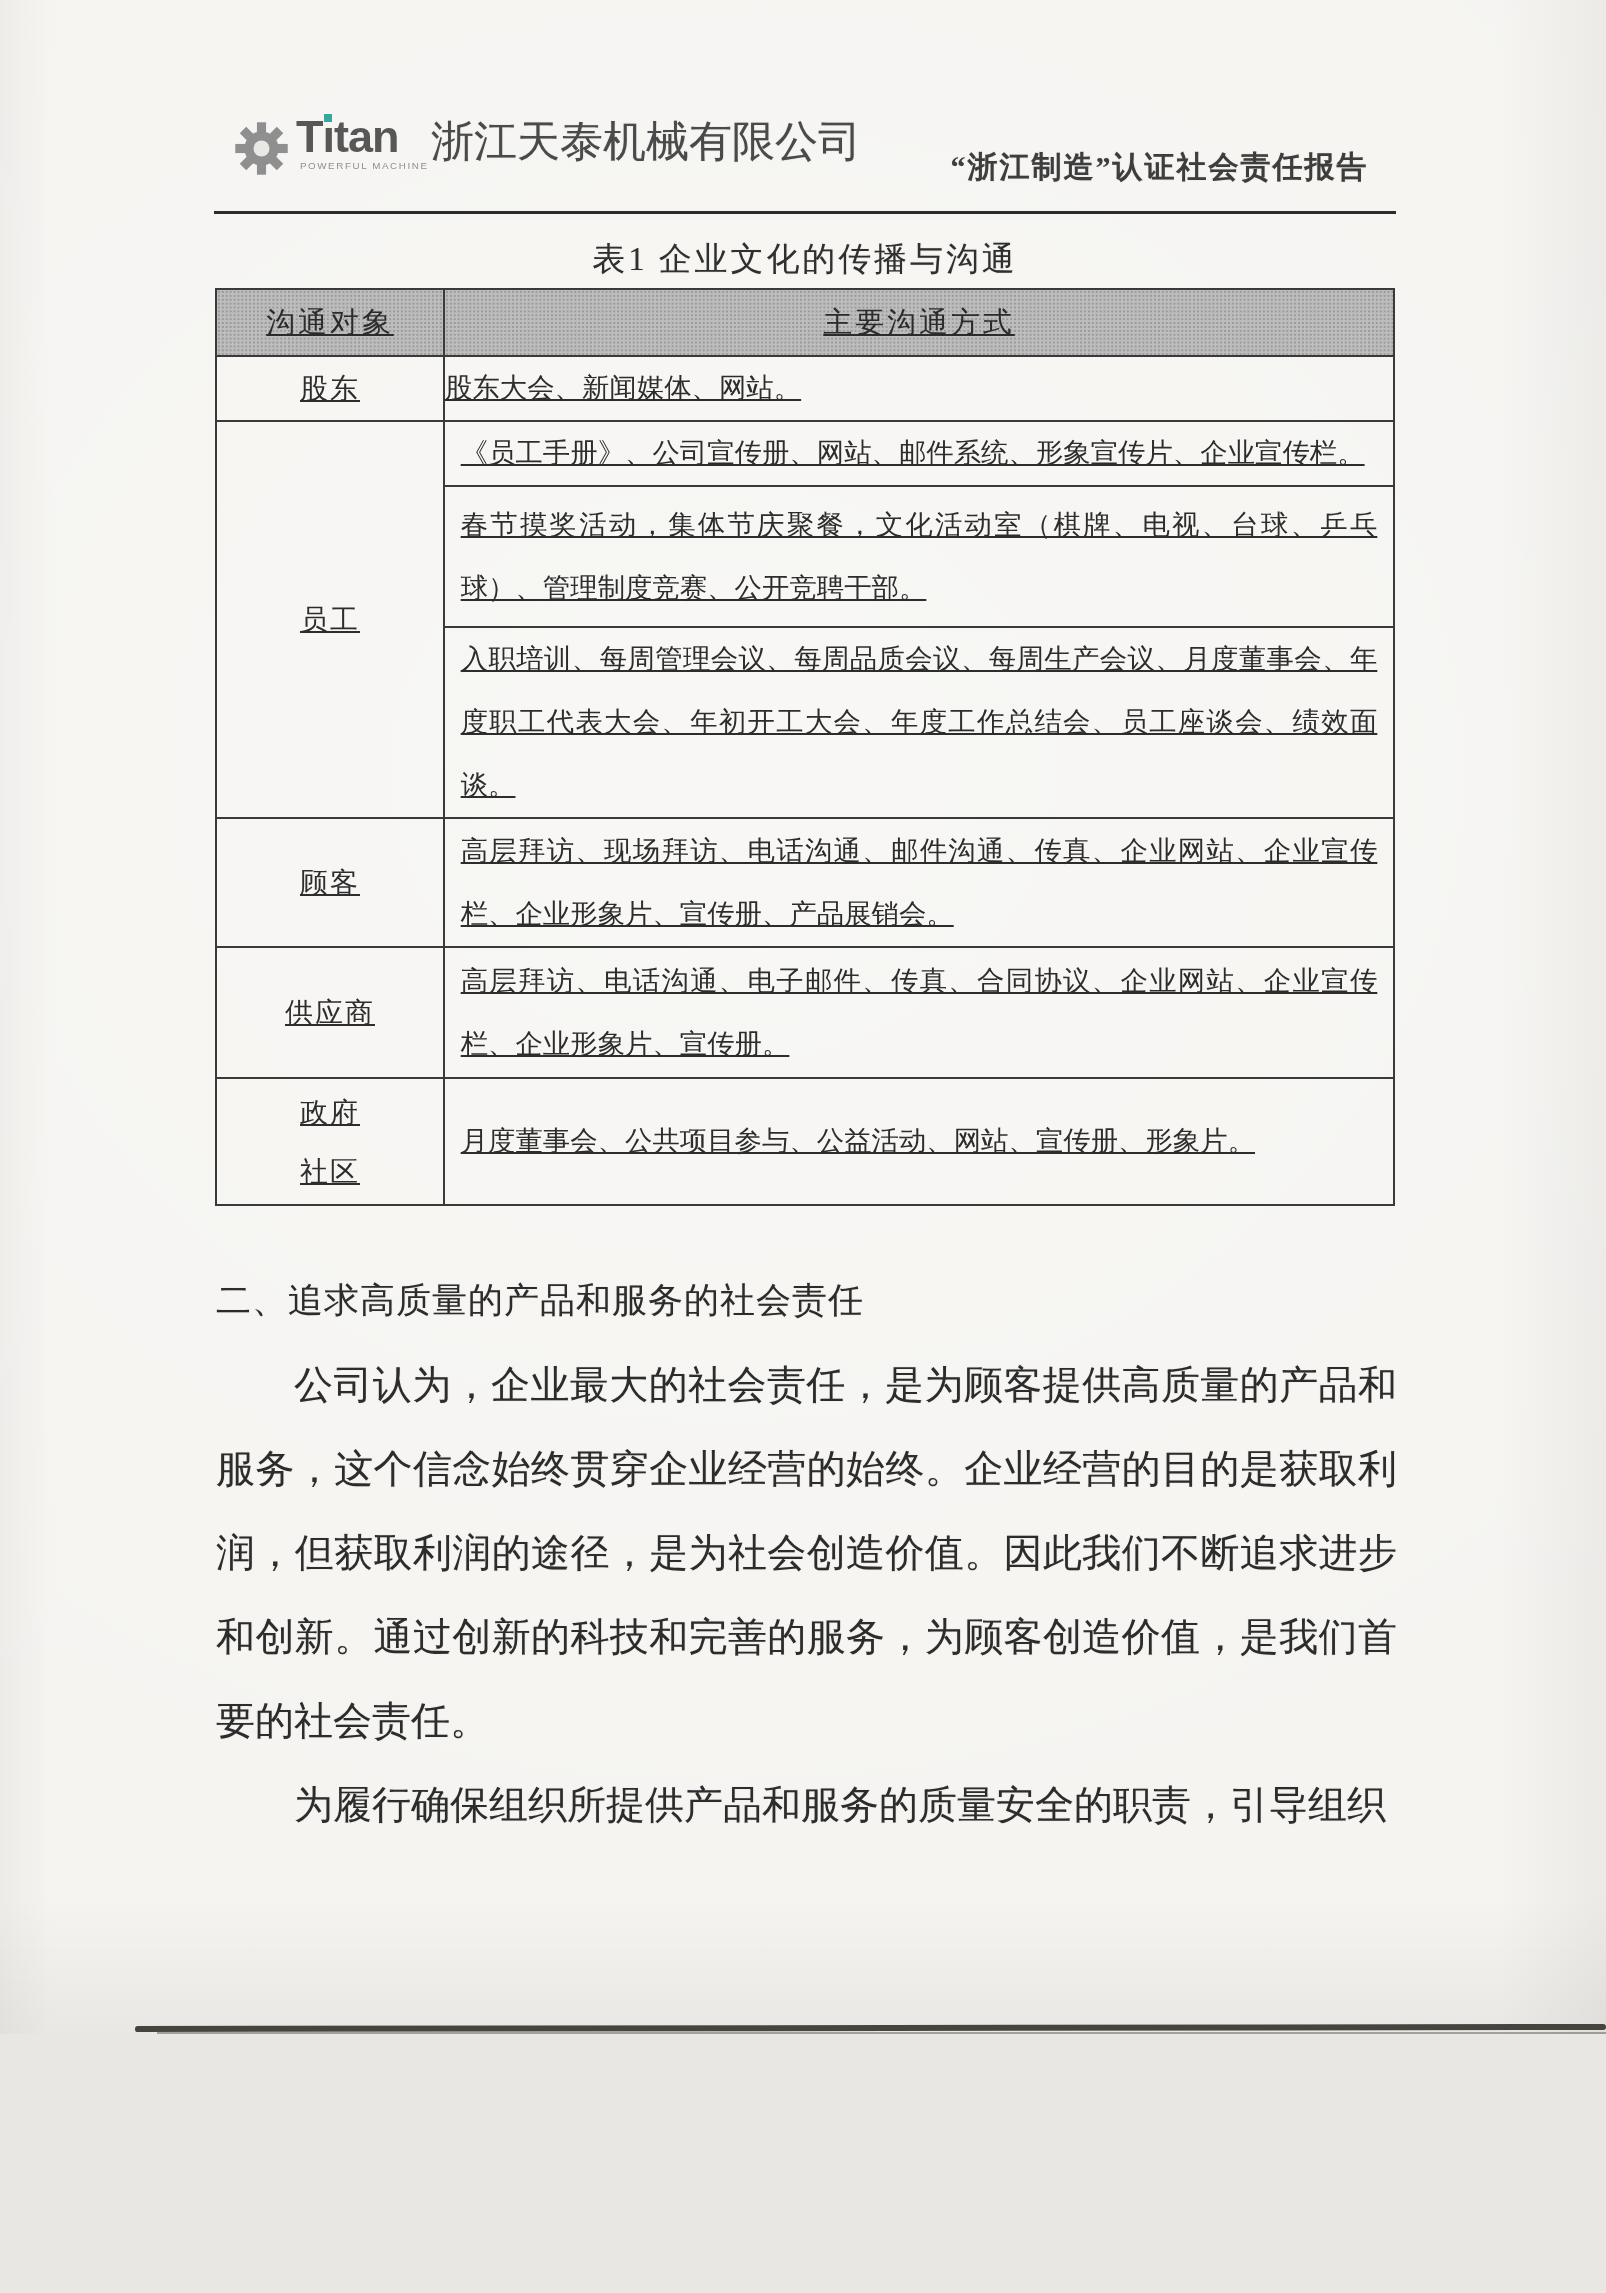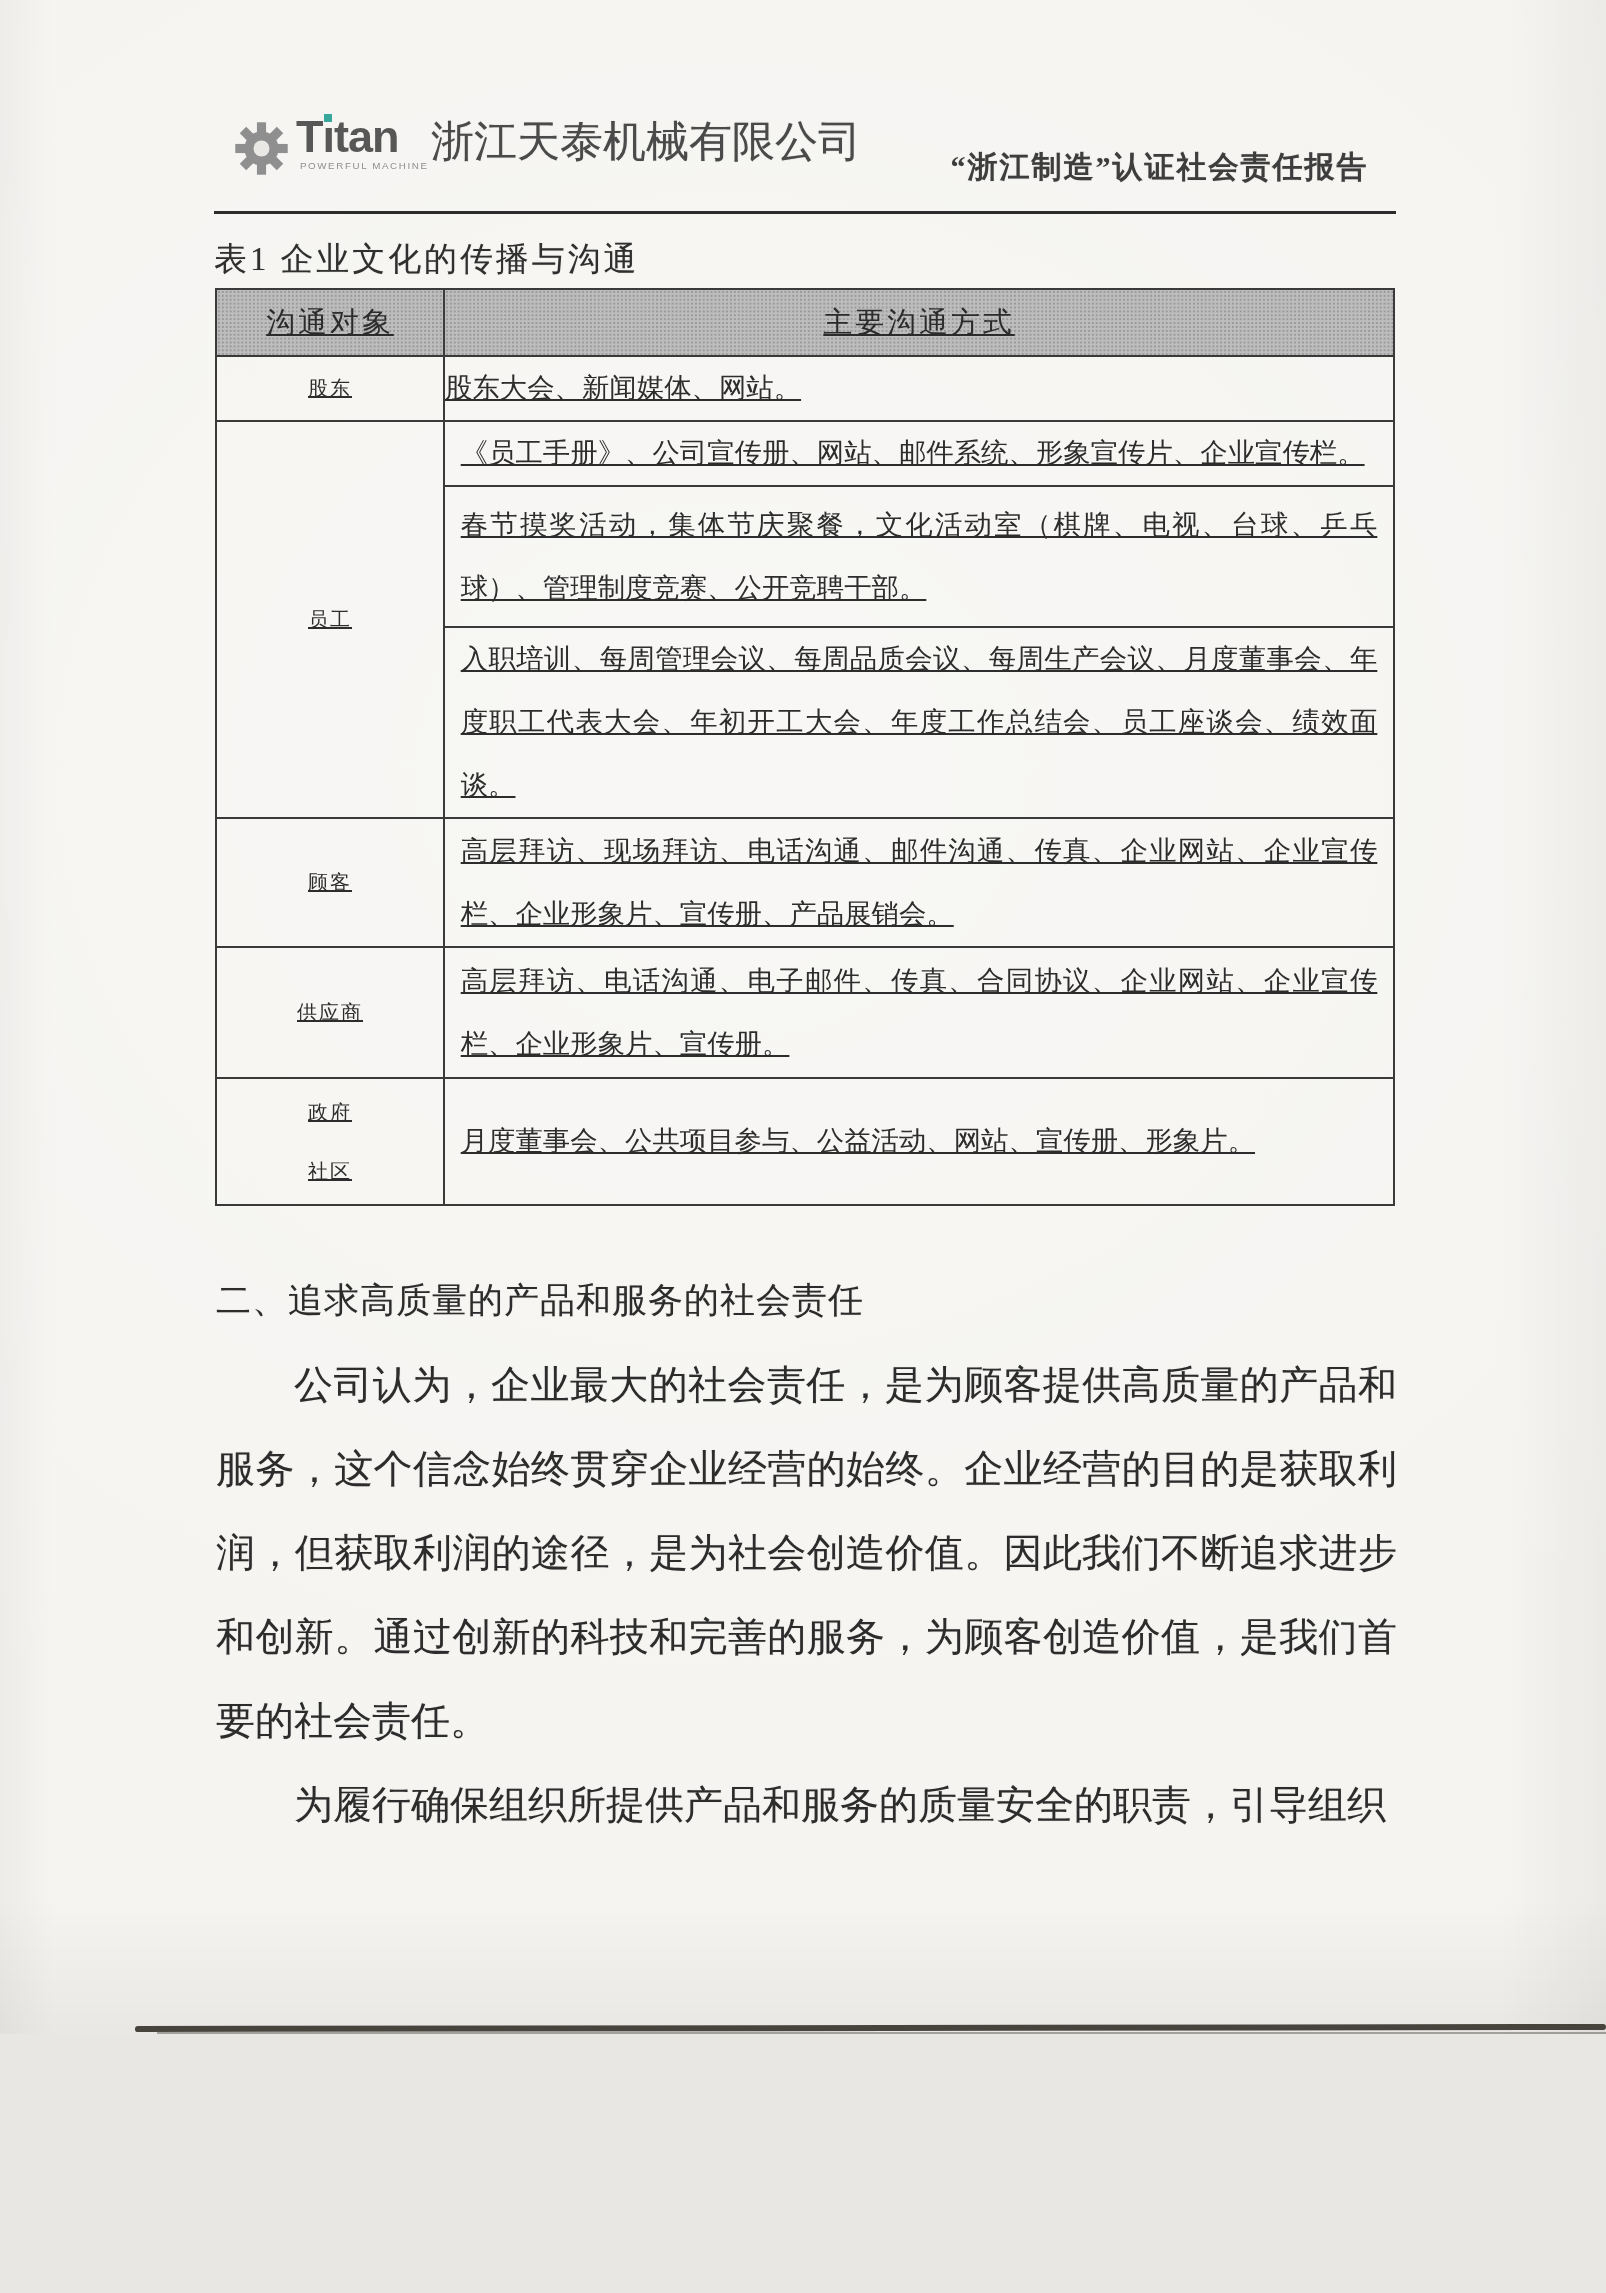"表1 企业文化的传播与沟通" .table-title { text-align: none -> center }
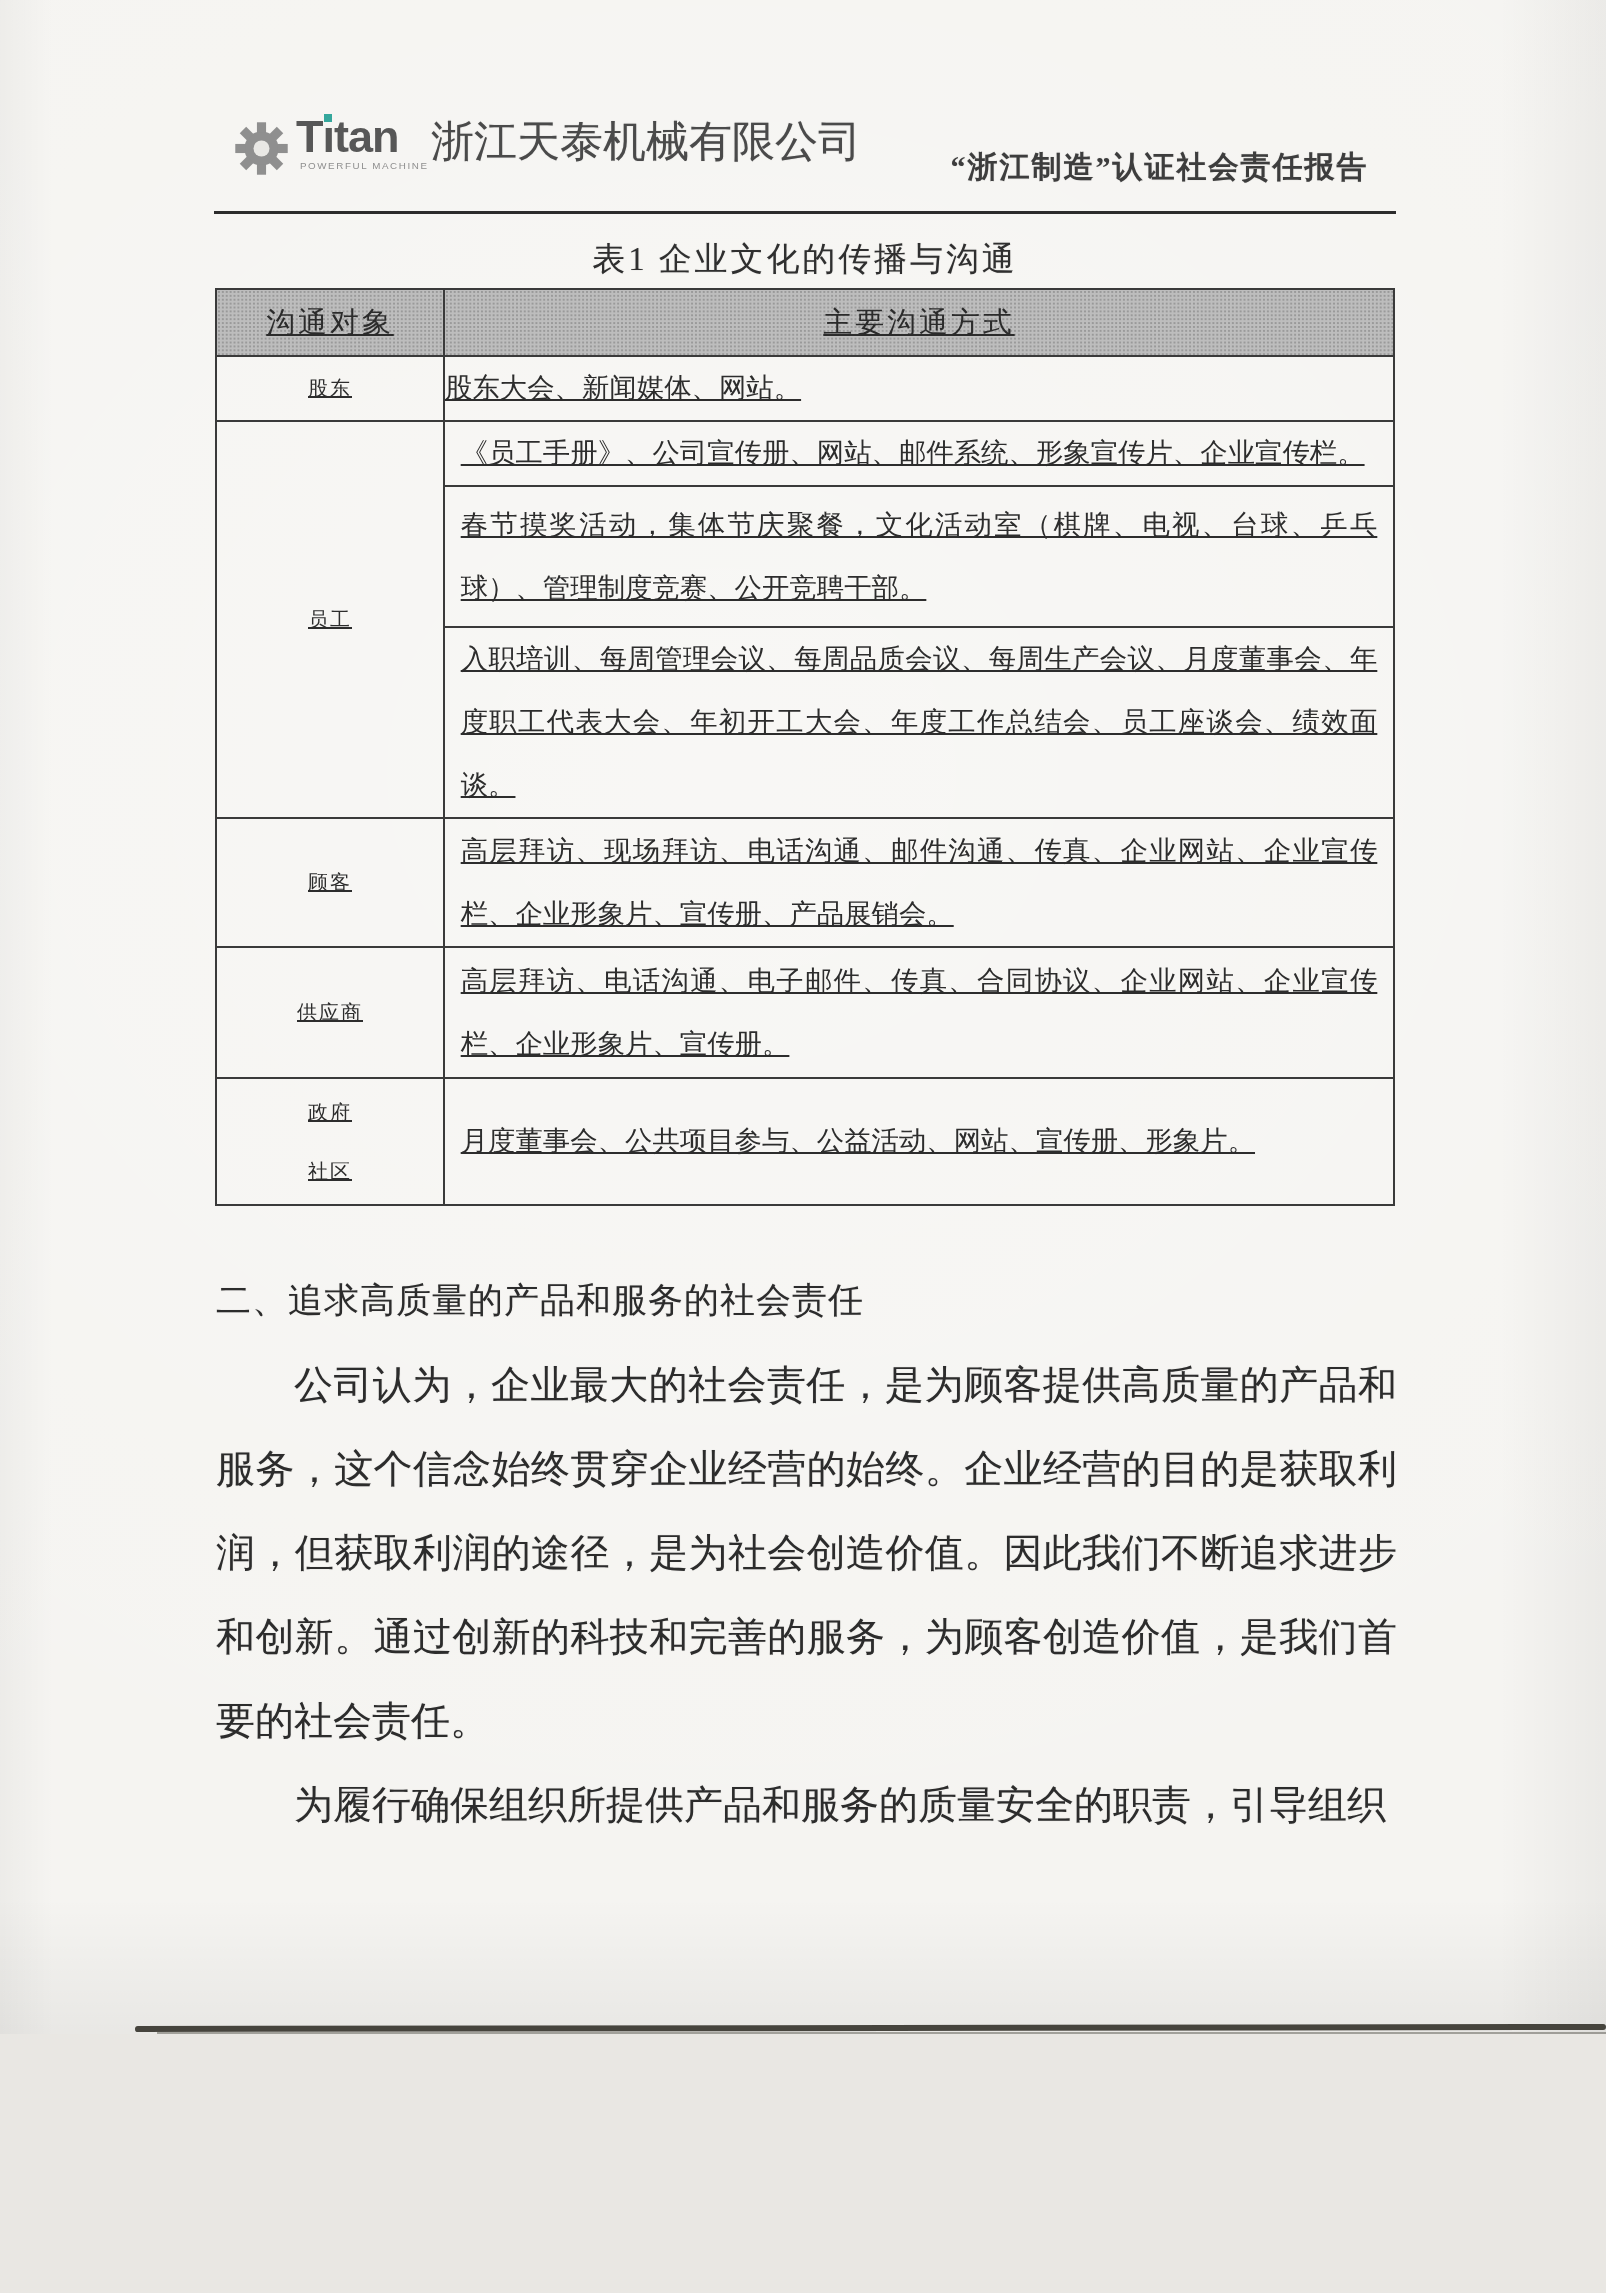"股东" .tc { font-size: 20px -> 28px }
